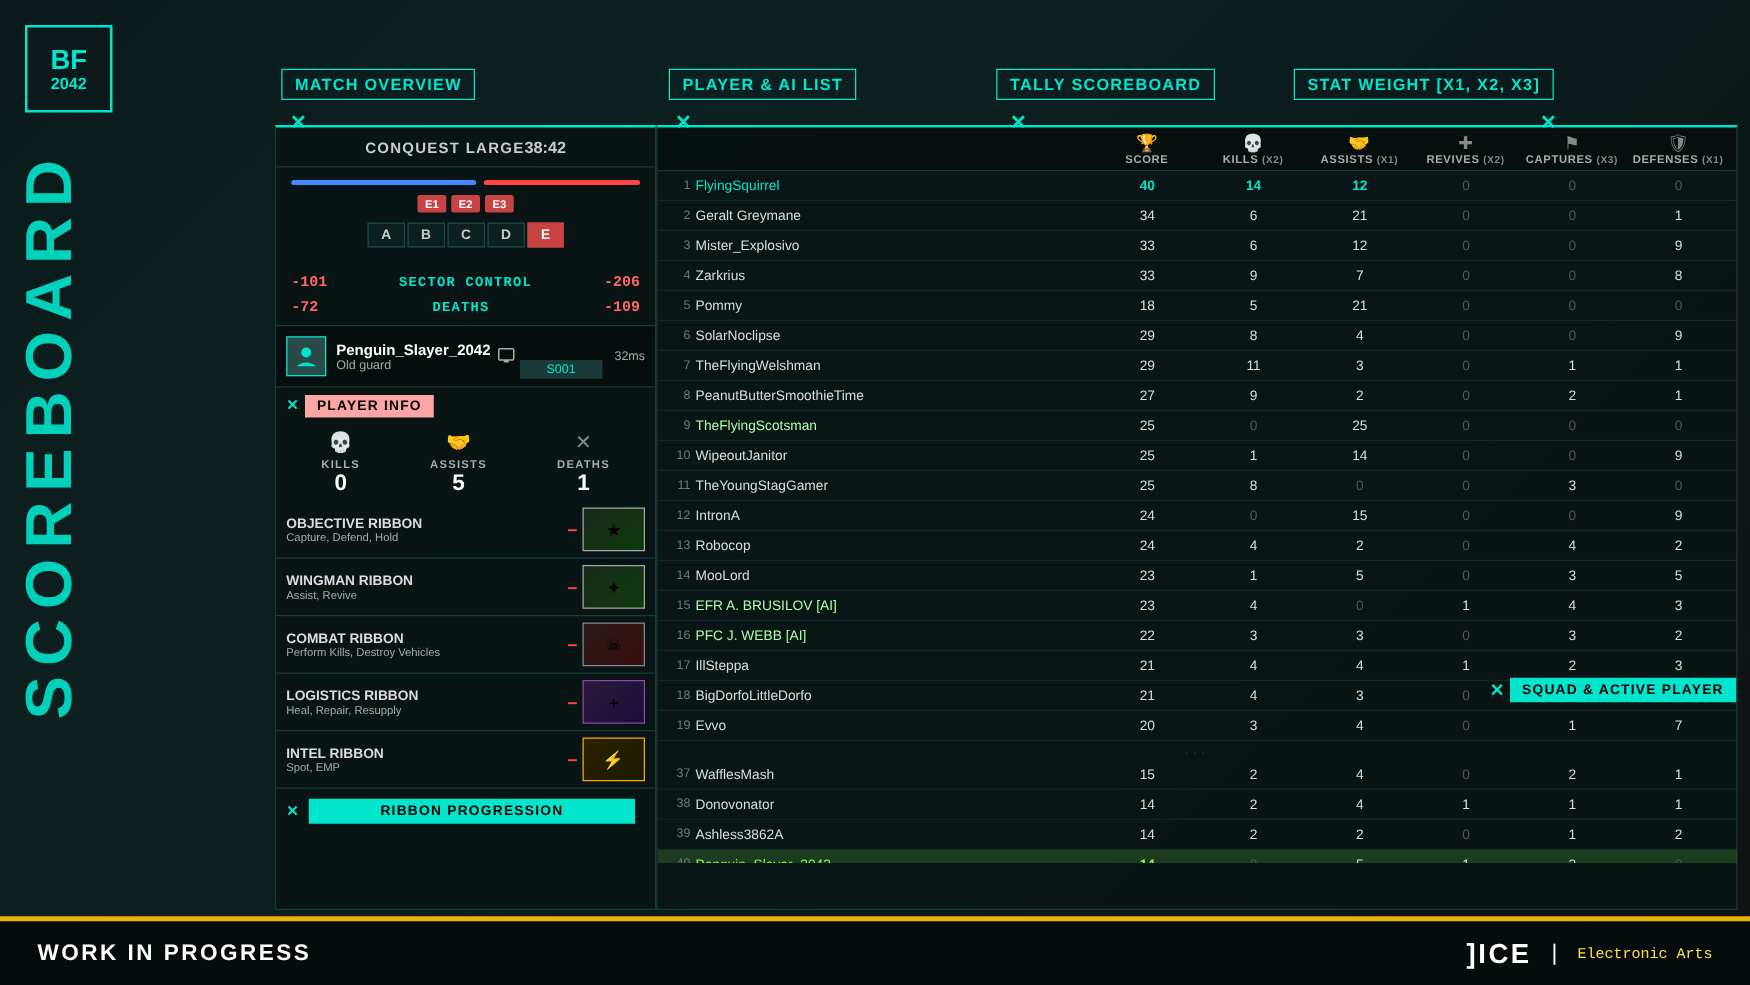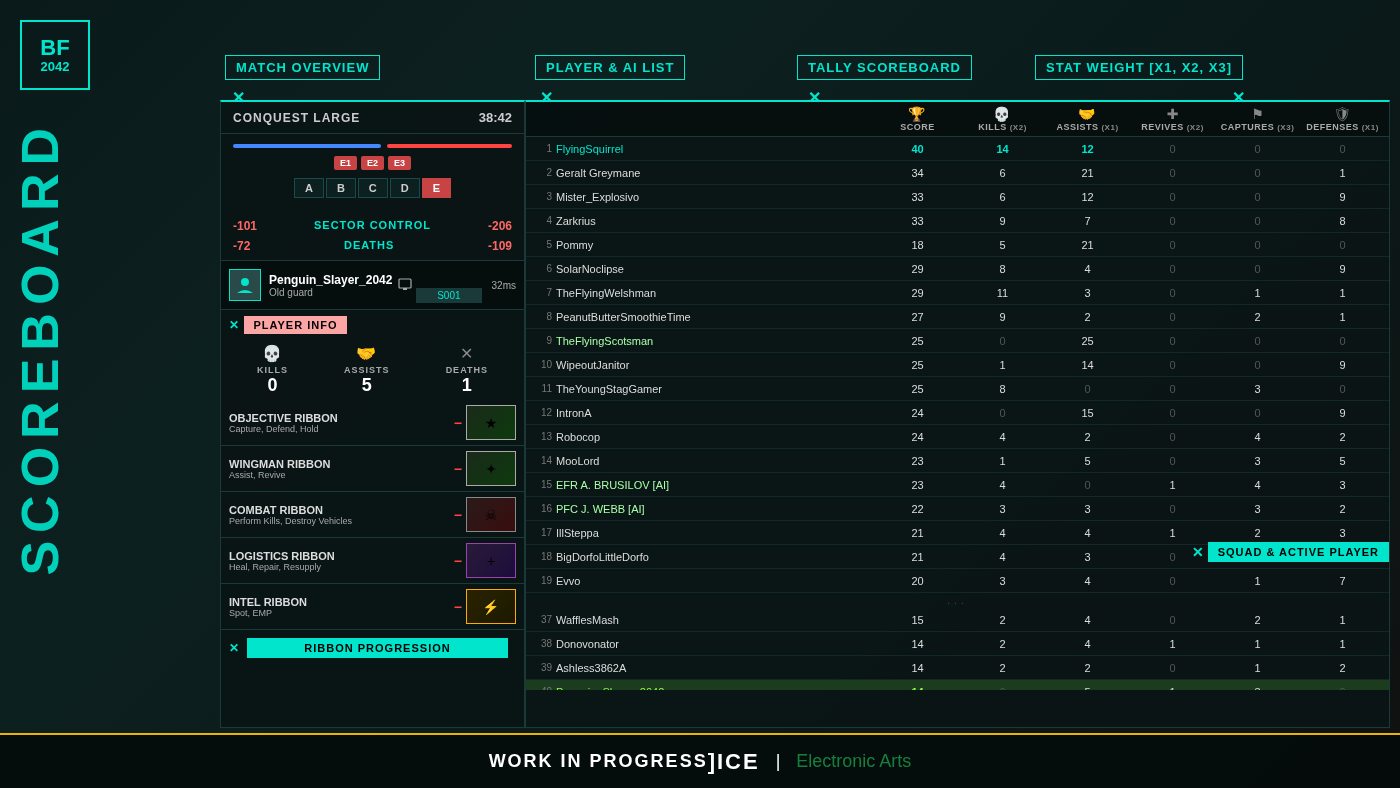"CONQUEST LARGE" .match-header { justify-content: space-between -> center }
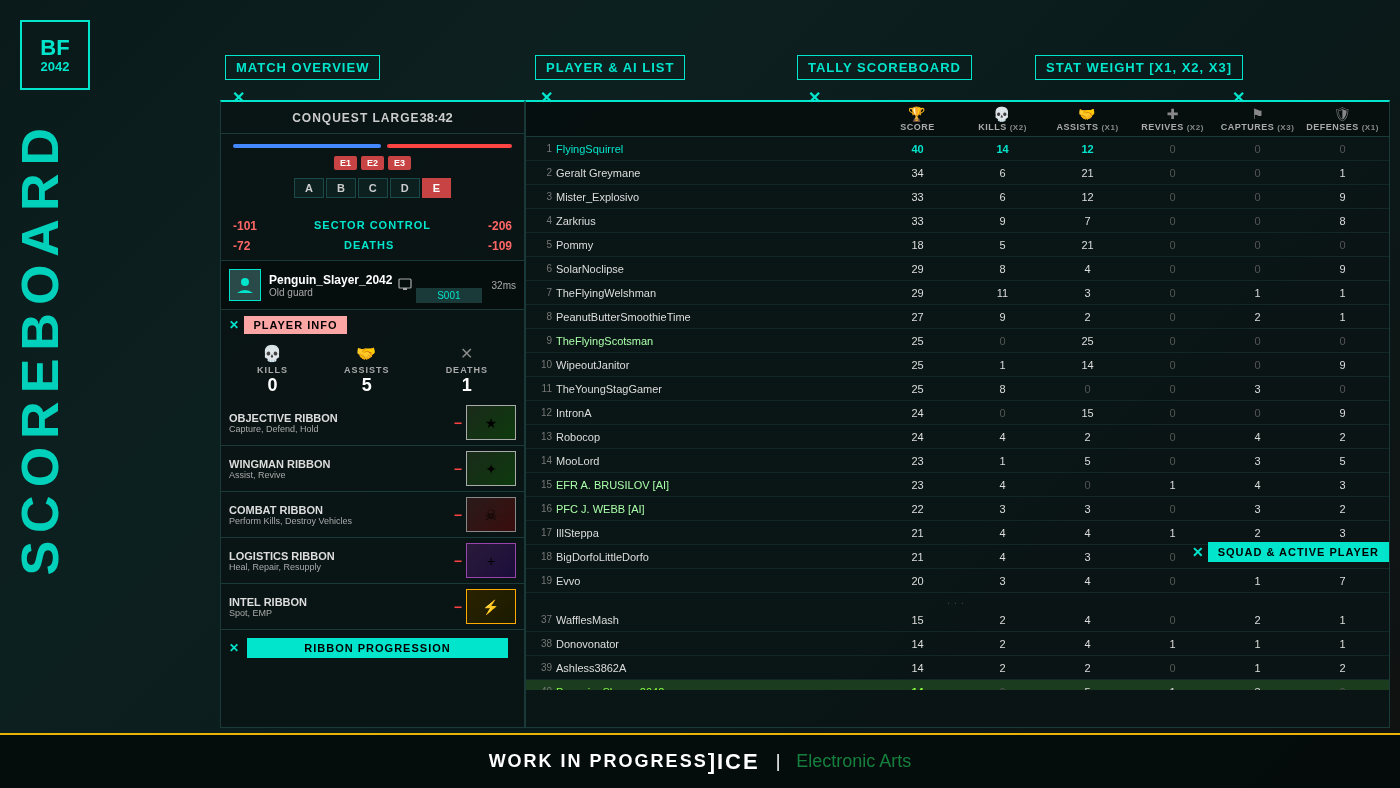"-101" .stat-row { align-items: flex-start -> flex-end; font-family: none -> Liberation Mono, monospace }
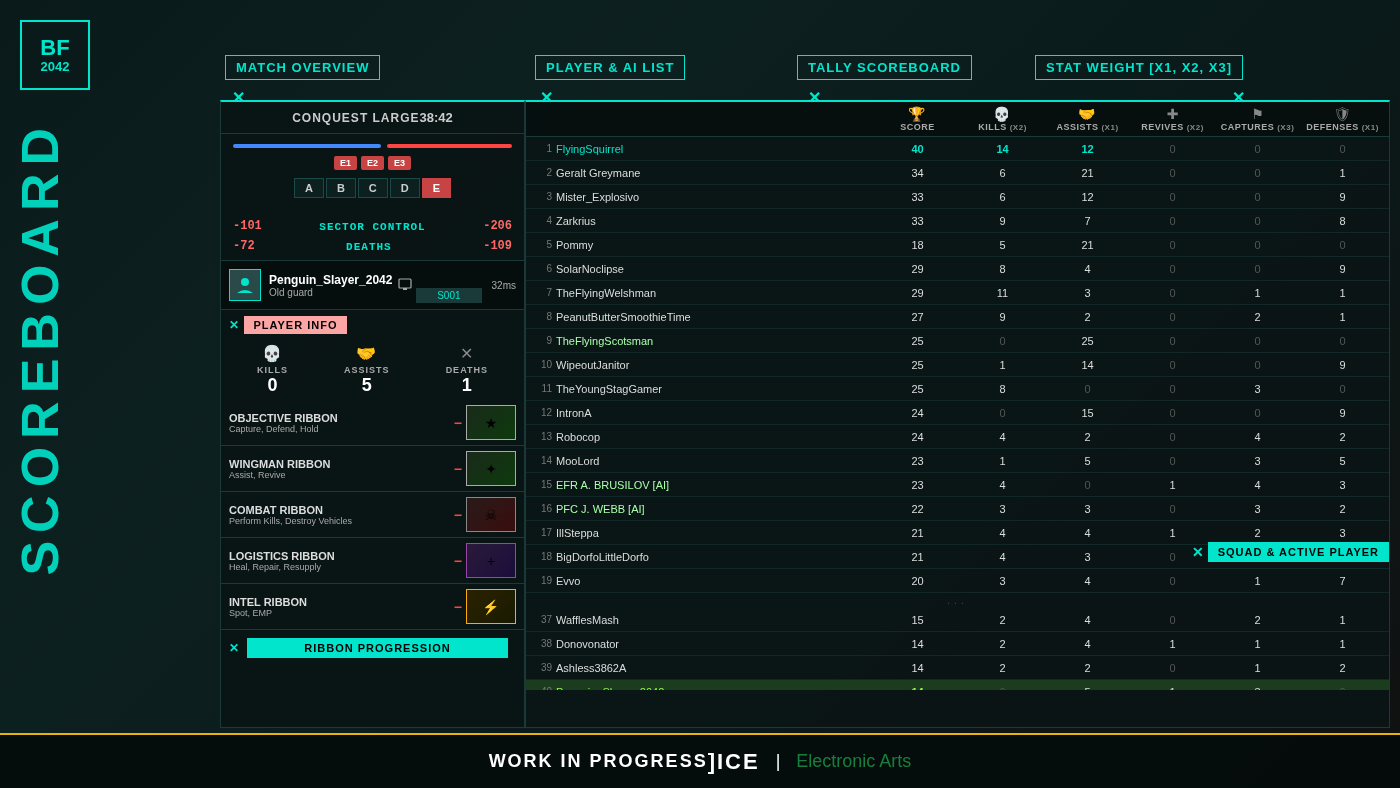"WORK IN PROGRESS" .bottom-bar { border-top: 2px solid #eab308 -> 4px solid #eab308; justify-content: center -> space-between }
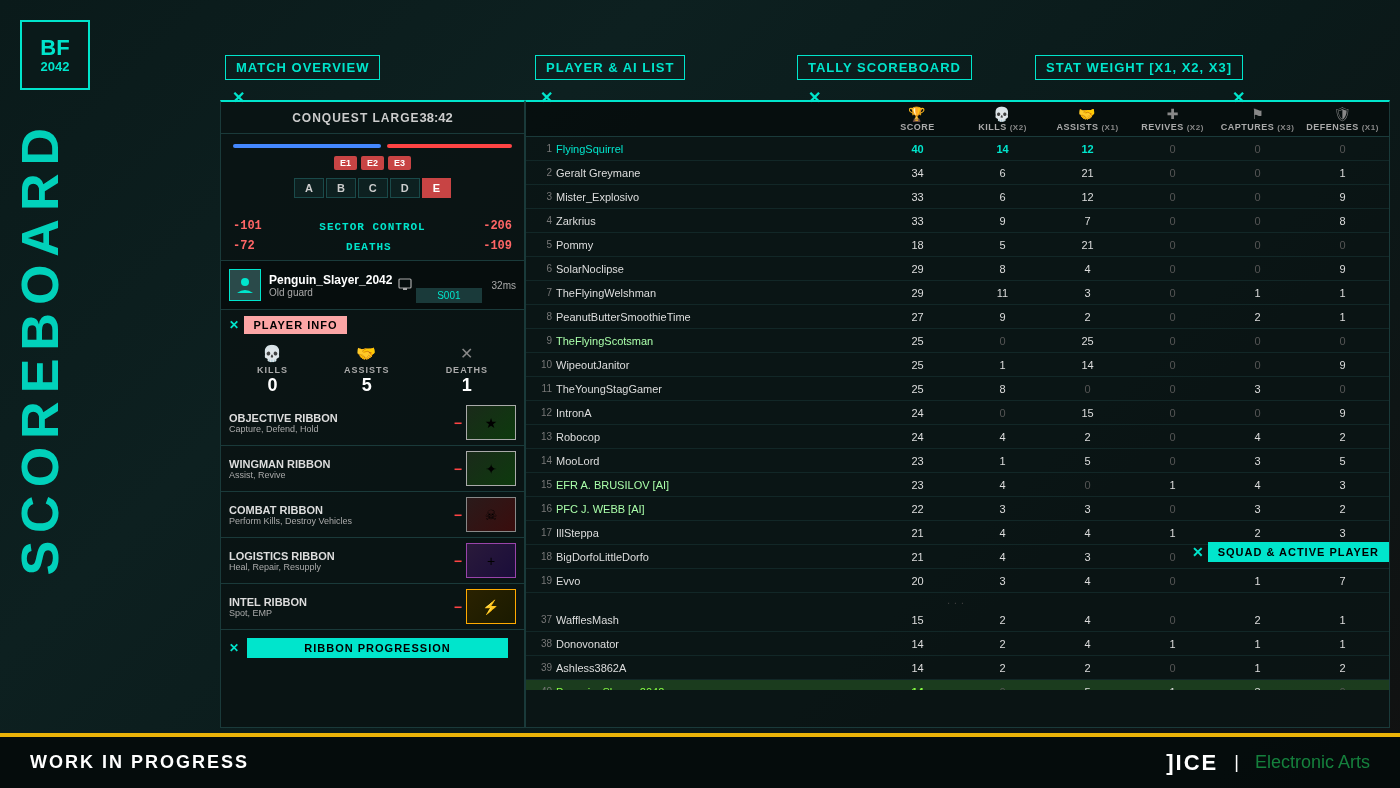"Electronic Arts" .ea-text { color: #15803d -> #fde047; font-family: none -> Liberation Mono, monospace; font-size: 18px -> 12px }
